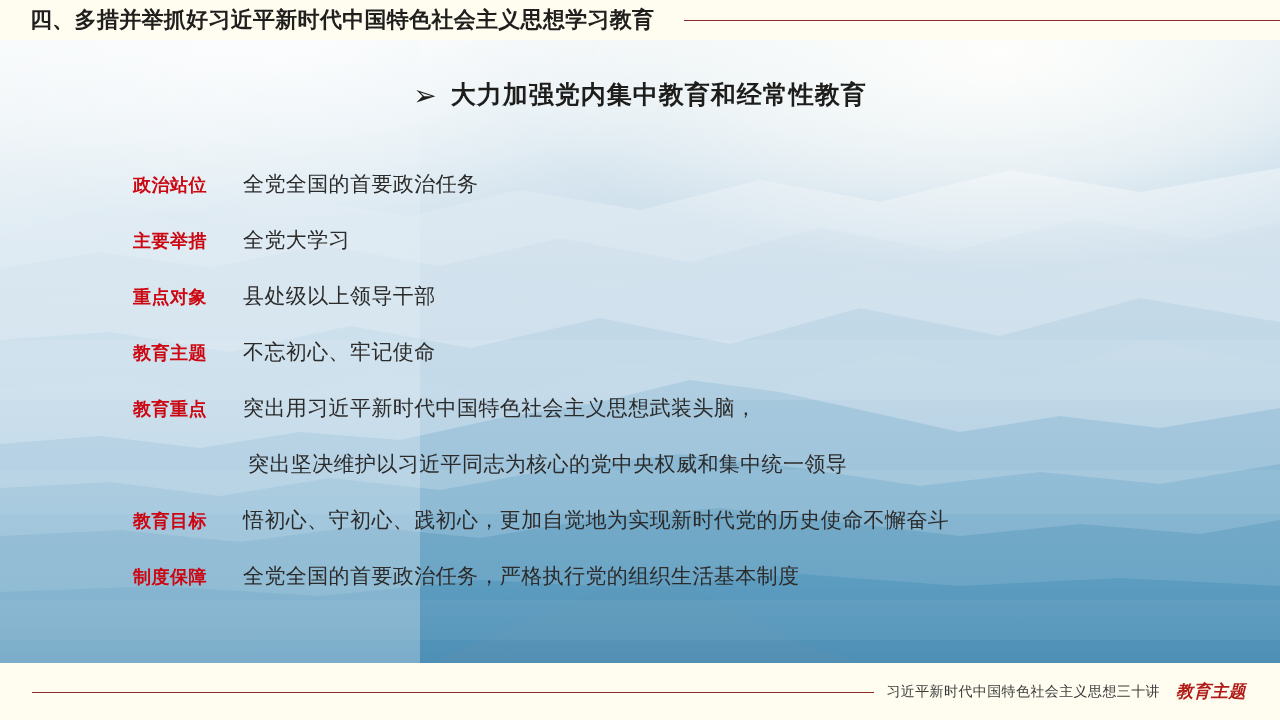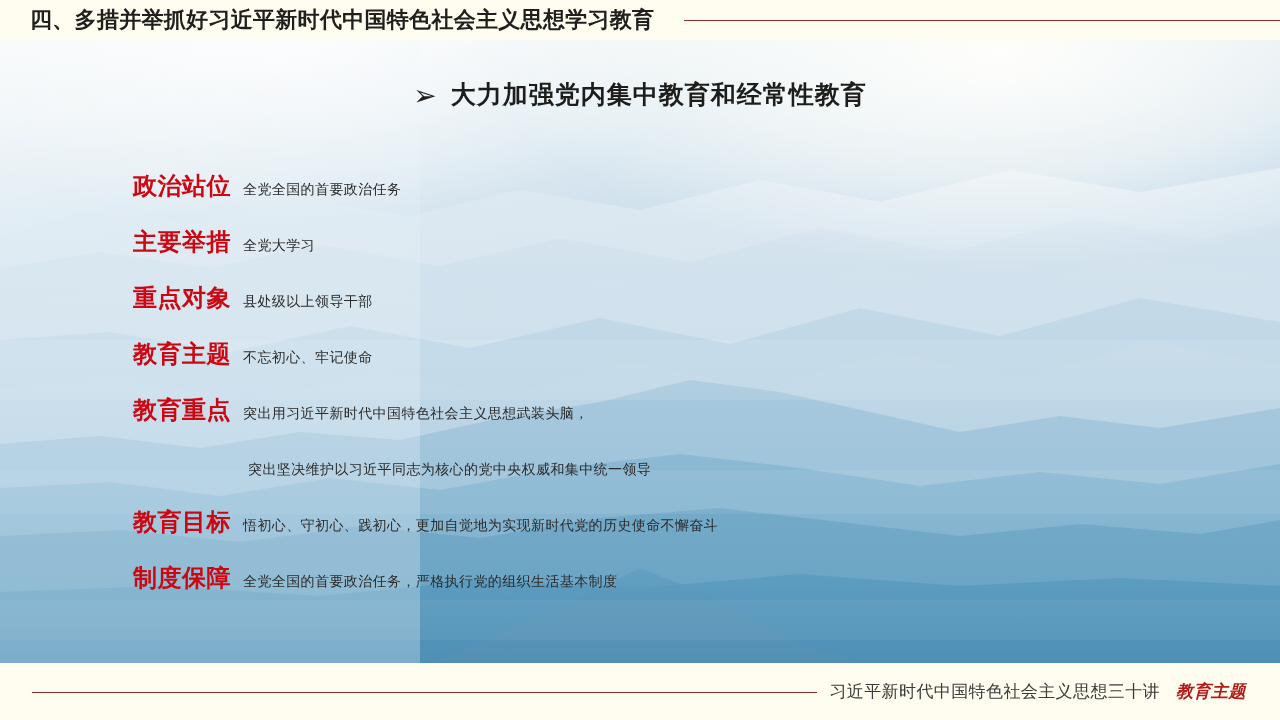"政治站位" .row-label { font-size: 24px -> 18px }
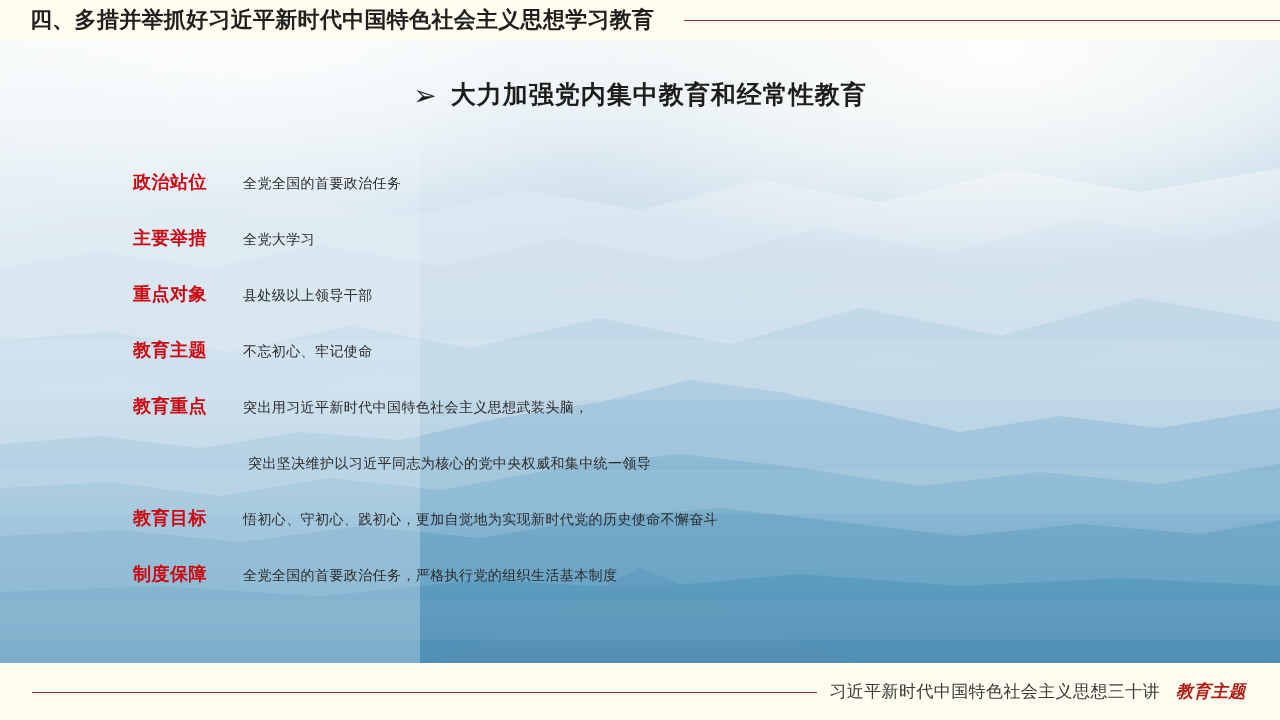"全党全国的首要政治任务" .row-text { font-size: 14px -> 21px }
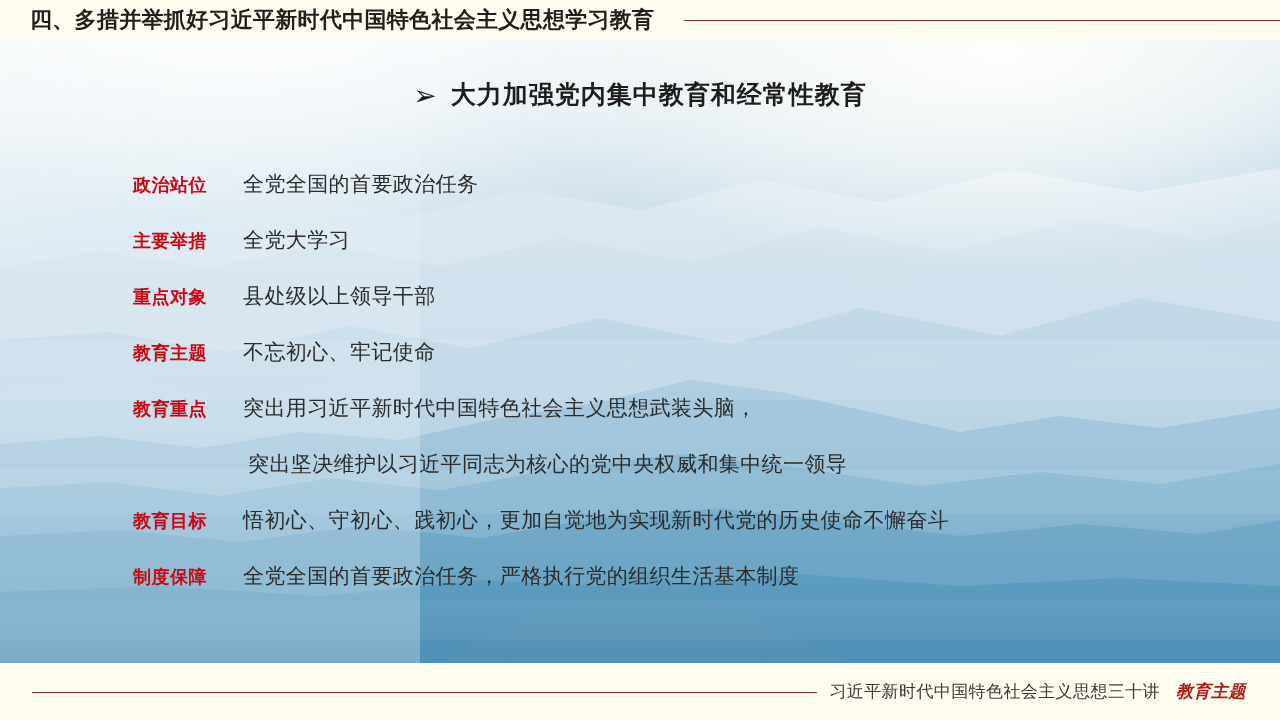"习近平新时代中国特色社会主义思想三十讲" #footer-series { font-size: 17px -> 14px }
